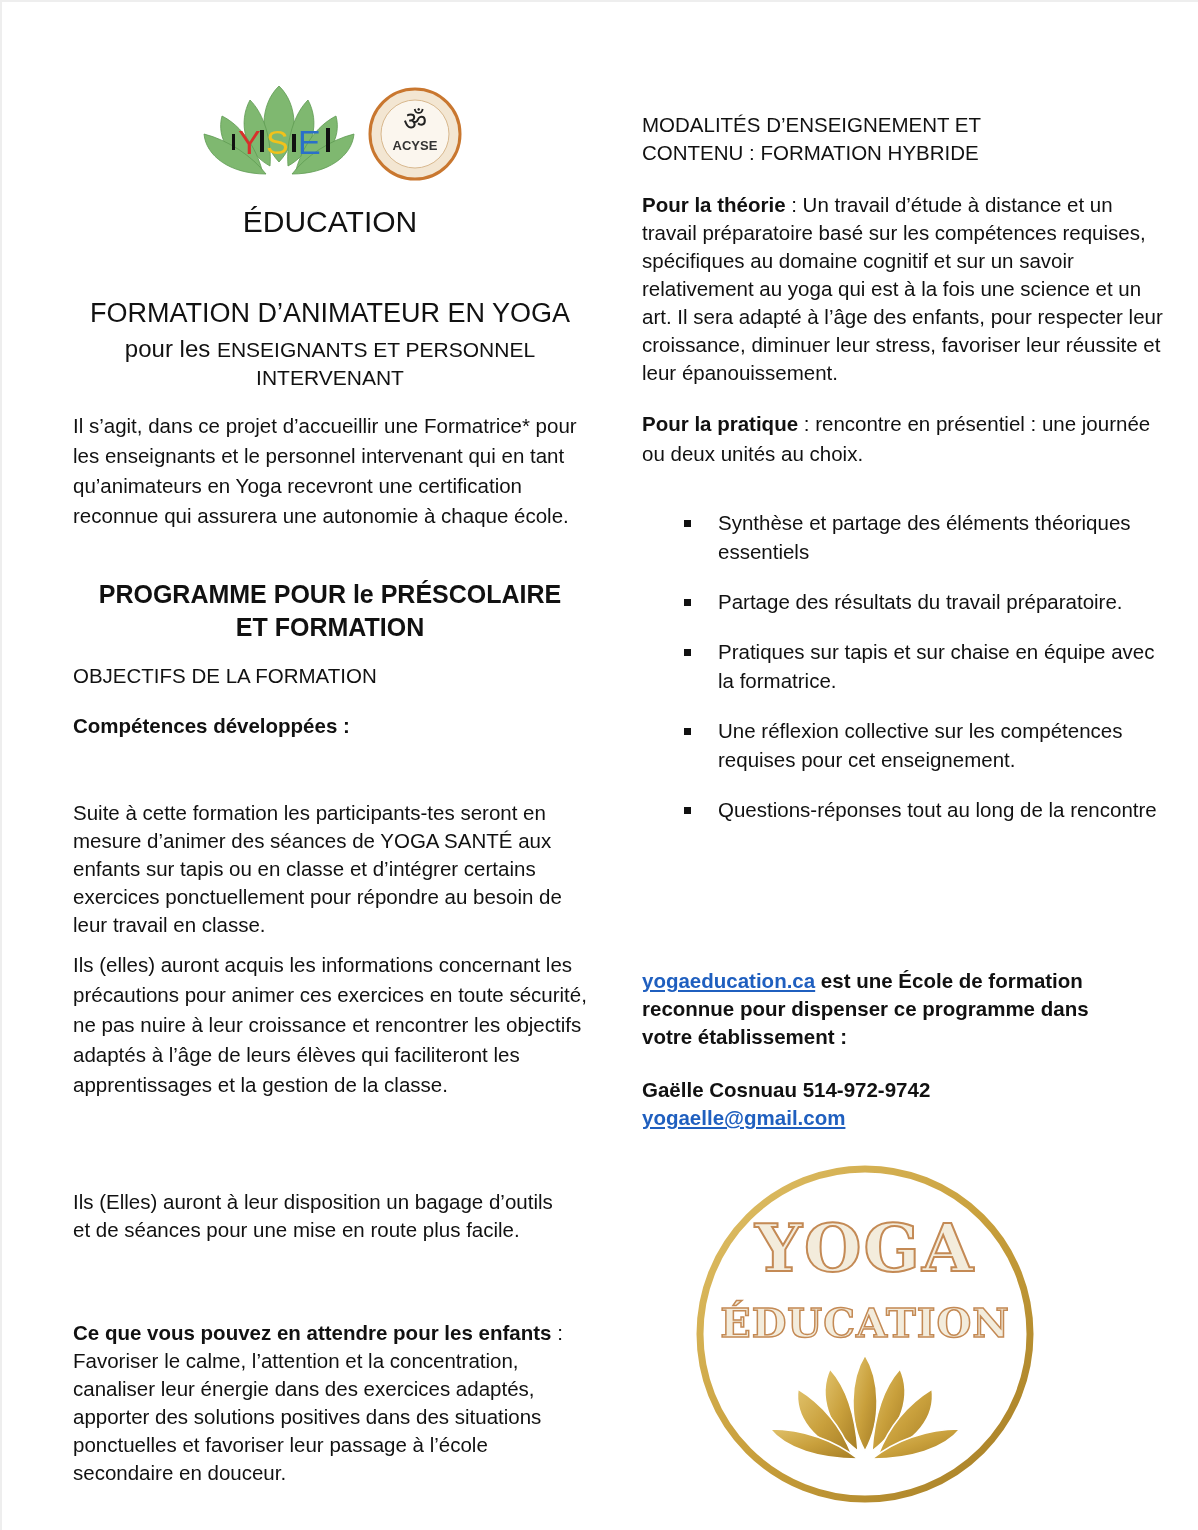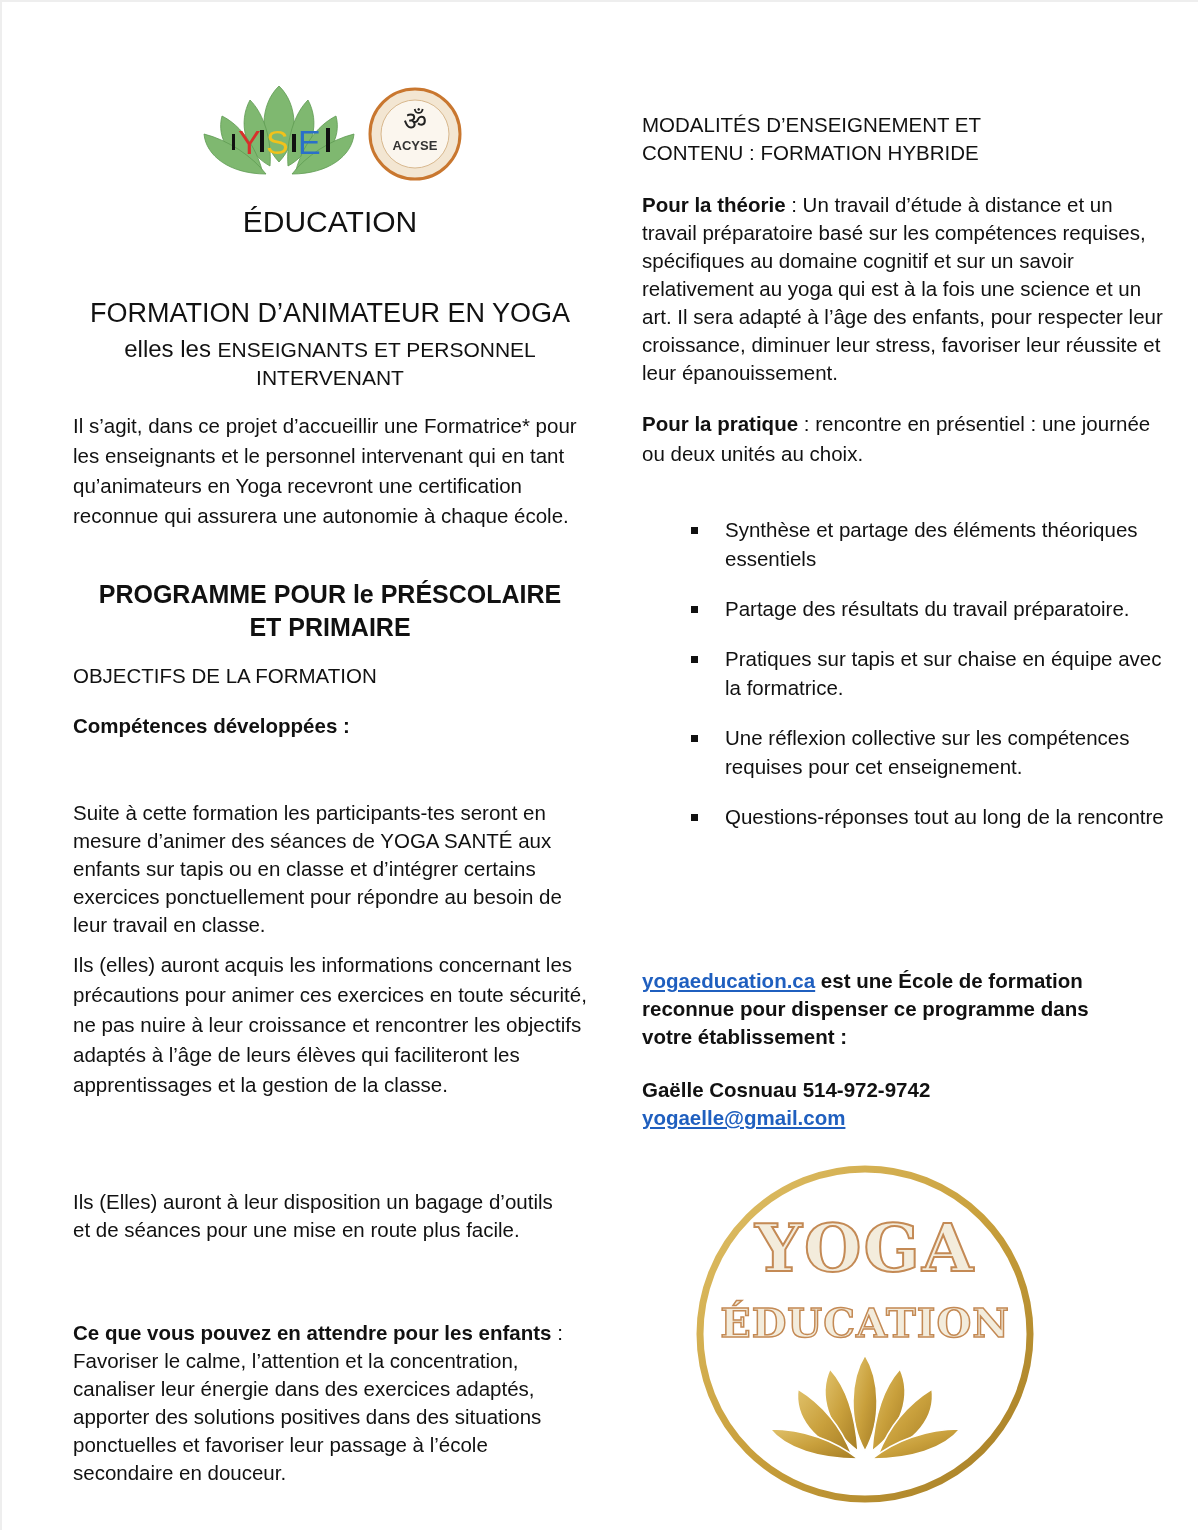"elles les" span.big { text: elles -> pour }
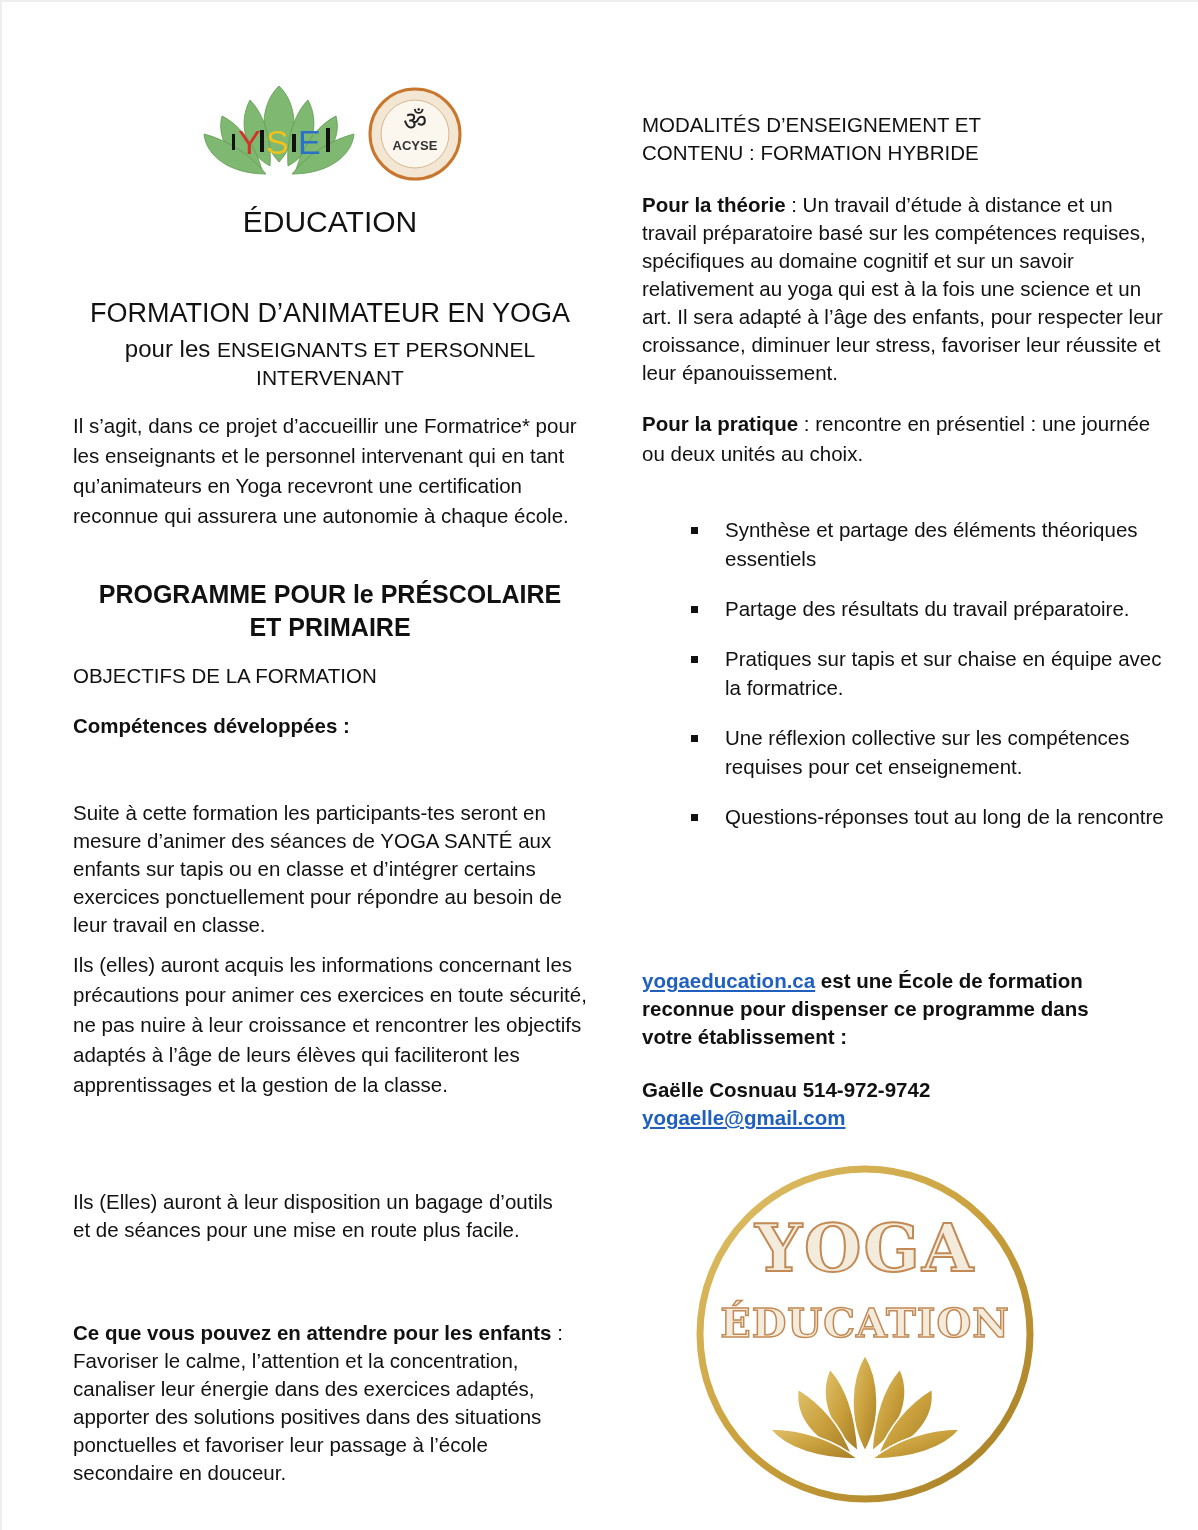"Synthèse et partage des éléments" ul.bullets { margin: 11px -> 4px }
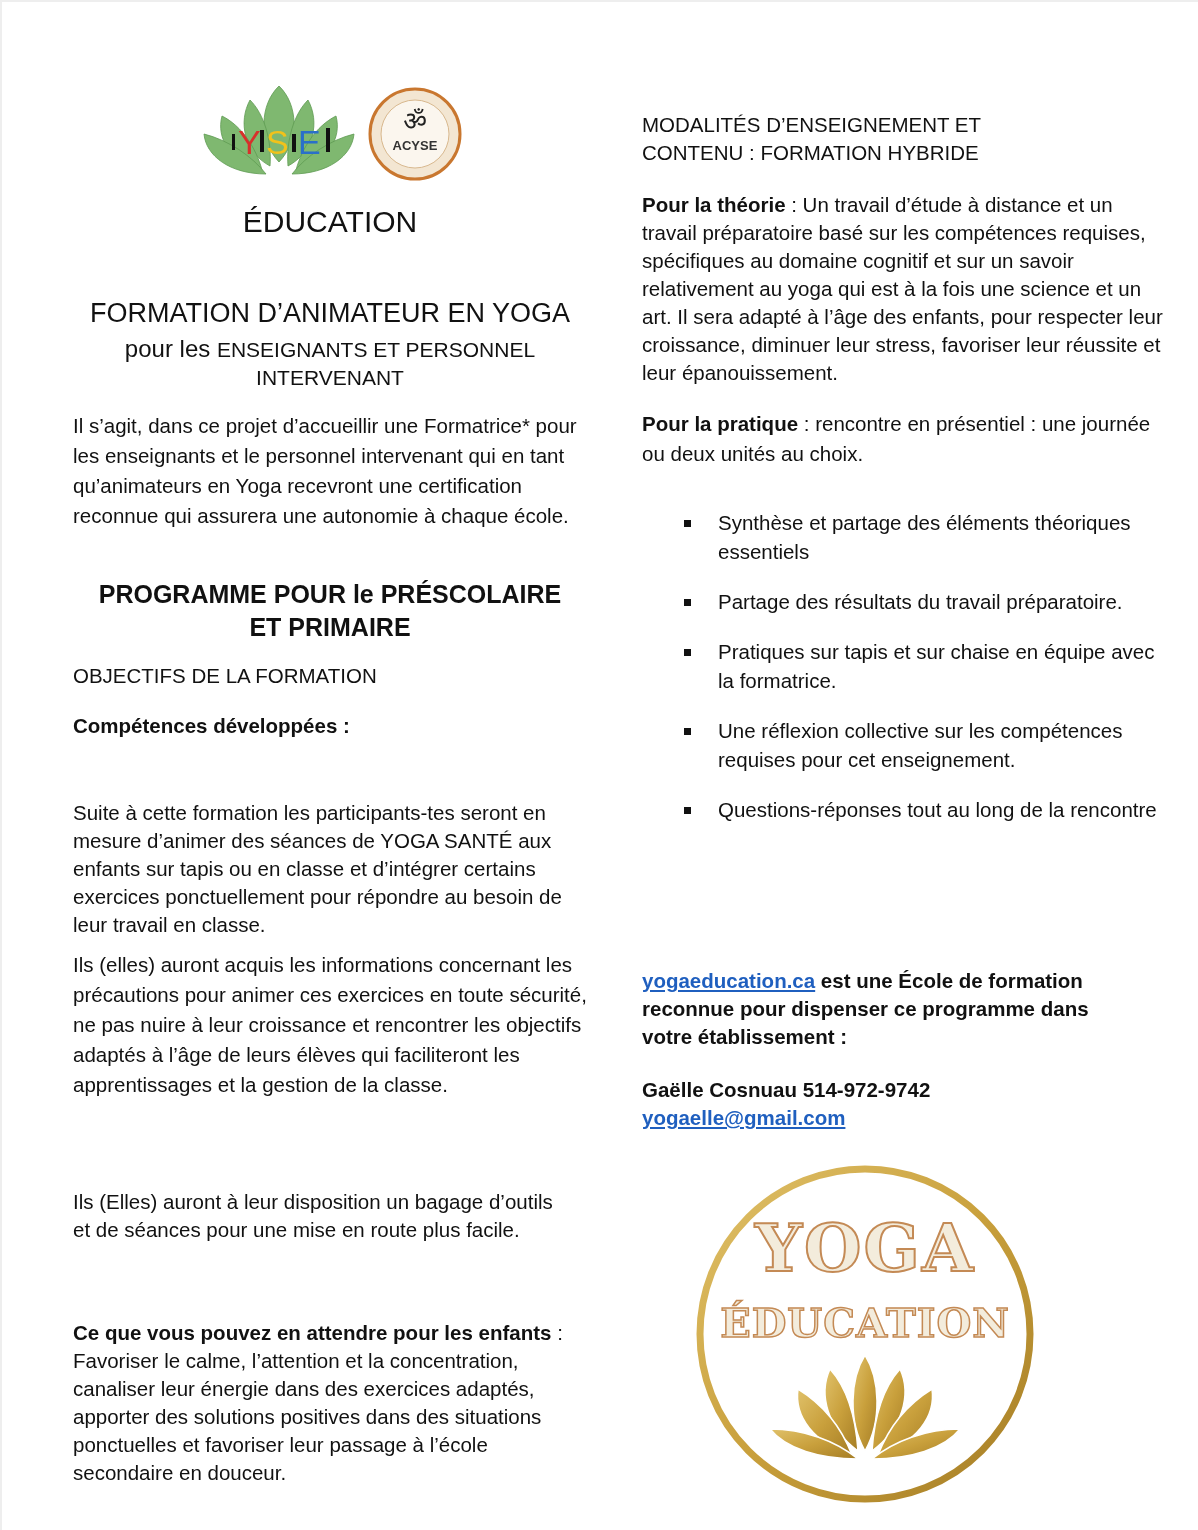"ET PRIMAIRE" div { text: PRIMAIRE -> FORMATION }
